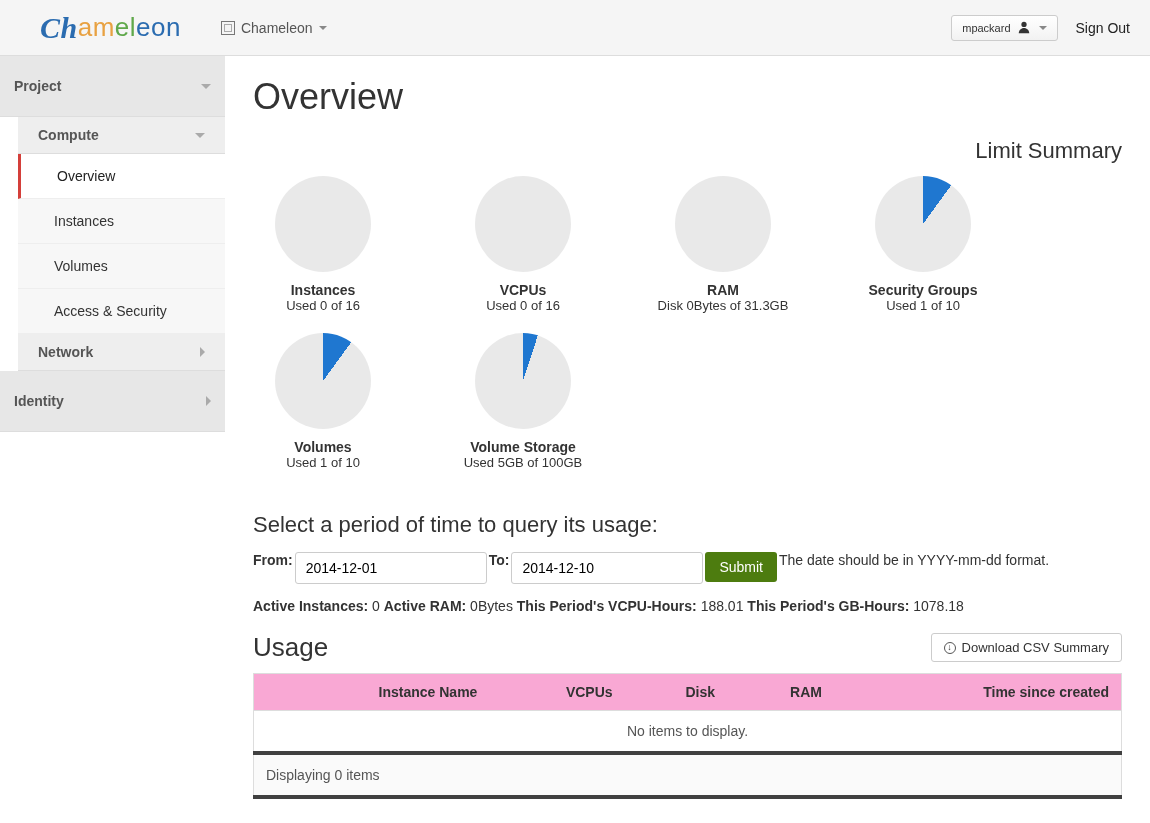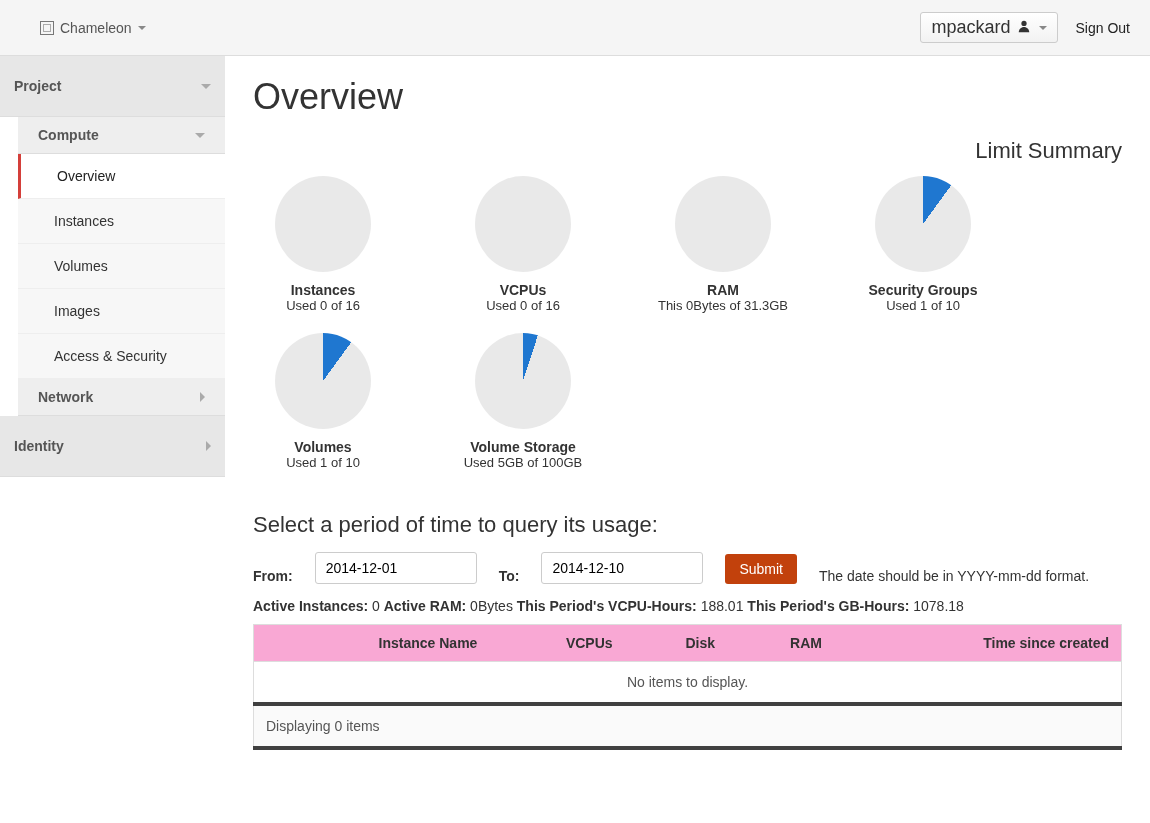"Ch" div.logo { html: none -> <div> <span>Ch</span> <span>am</span> <span>el</span> <span>eon</span> </div> }
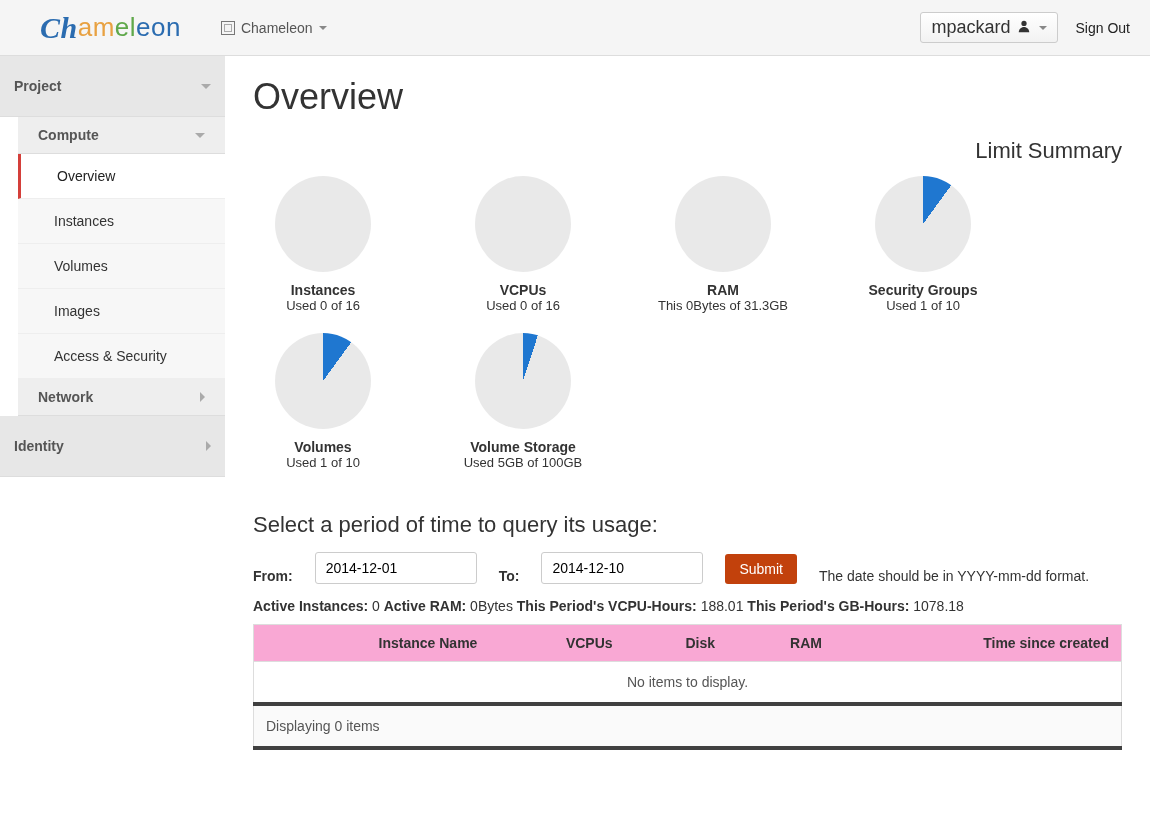"mpackard" .user-btn { font-size: 18px -> 11px }
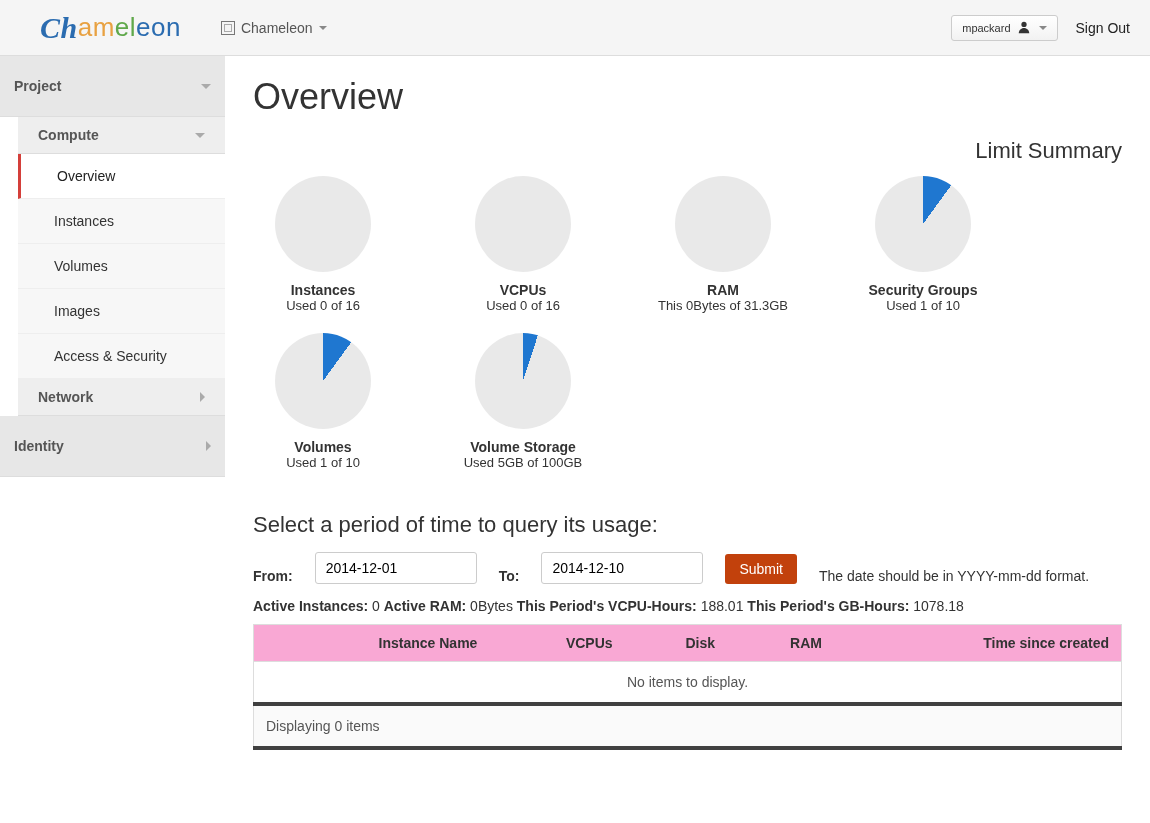"Images" div.side-item { html: <div><span>Images</span></div> -> none }
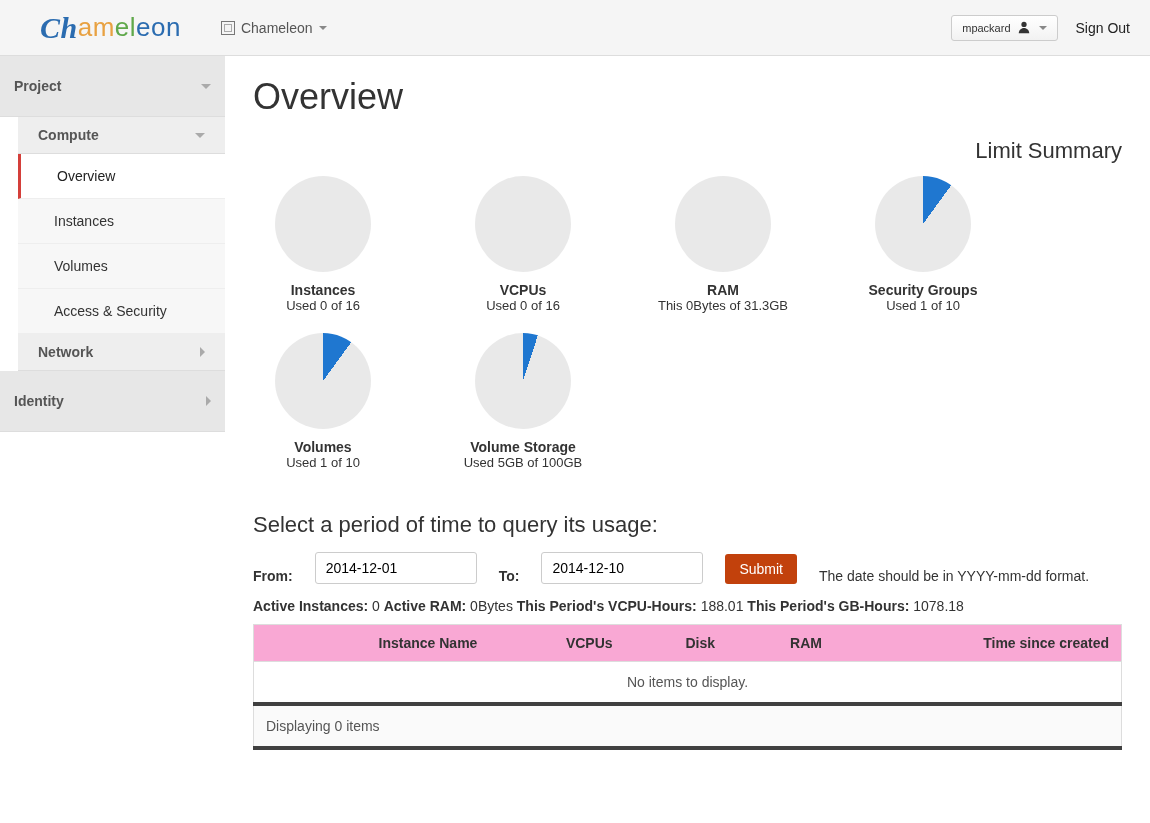"This 0Bytes of 31.3GB" div.limit-used { text: This -> Disk }
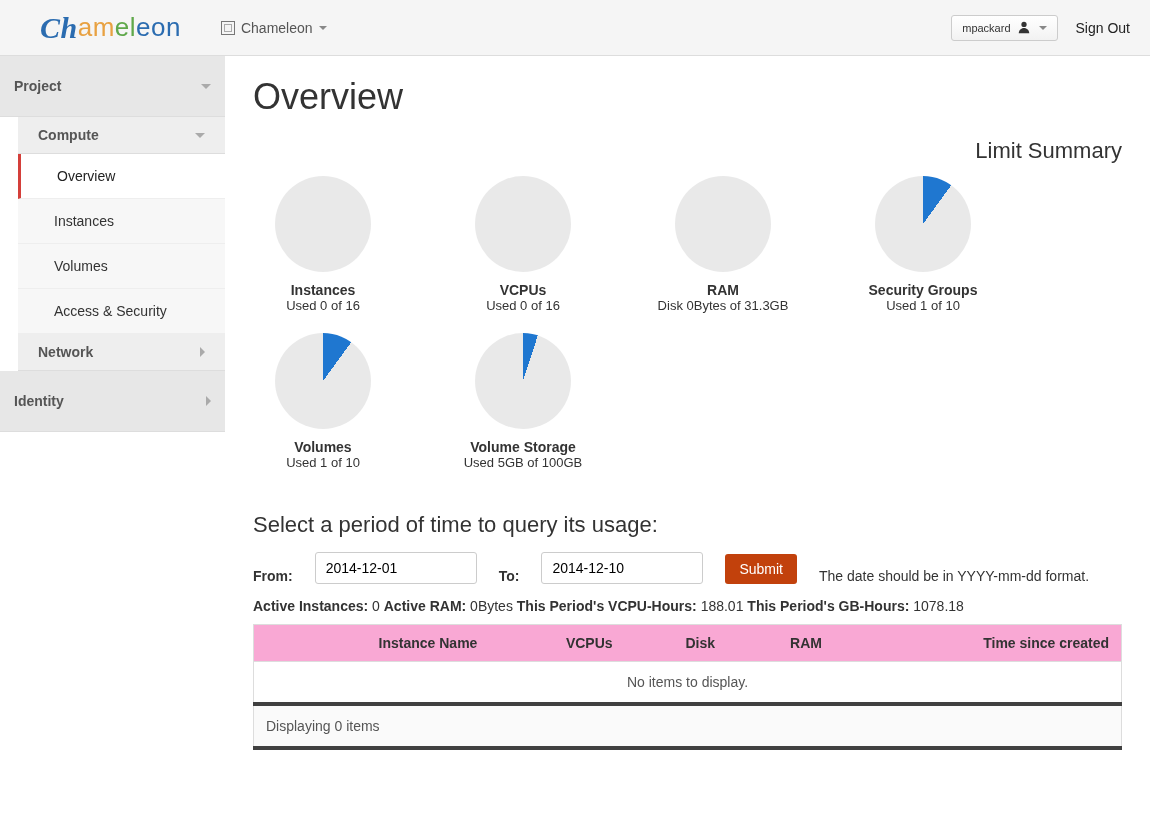"From:" .query-row { align-items: flex-end -> flex-start; gap: 22px -> 2px }
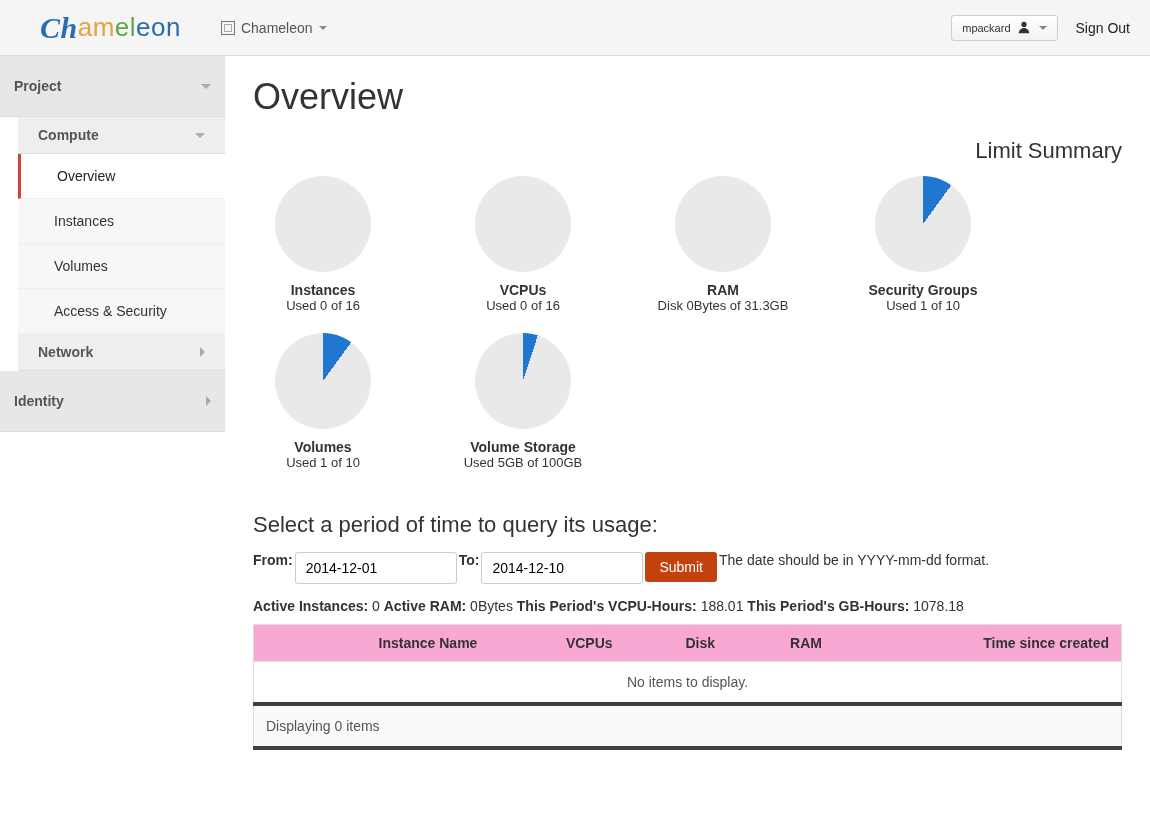"2014-12-01" .query-row input { width: 162px -> 192px }
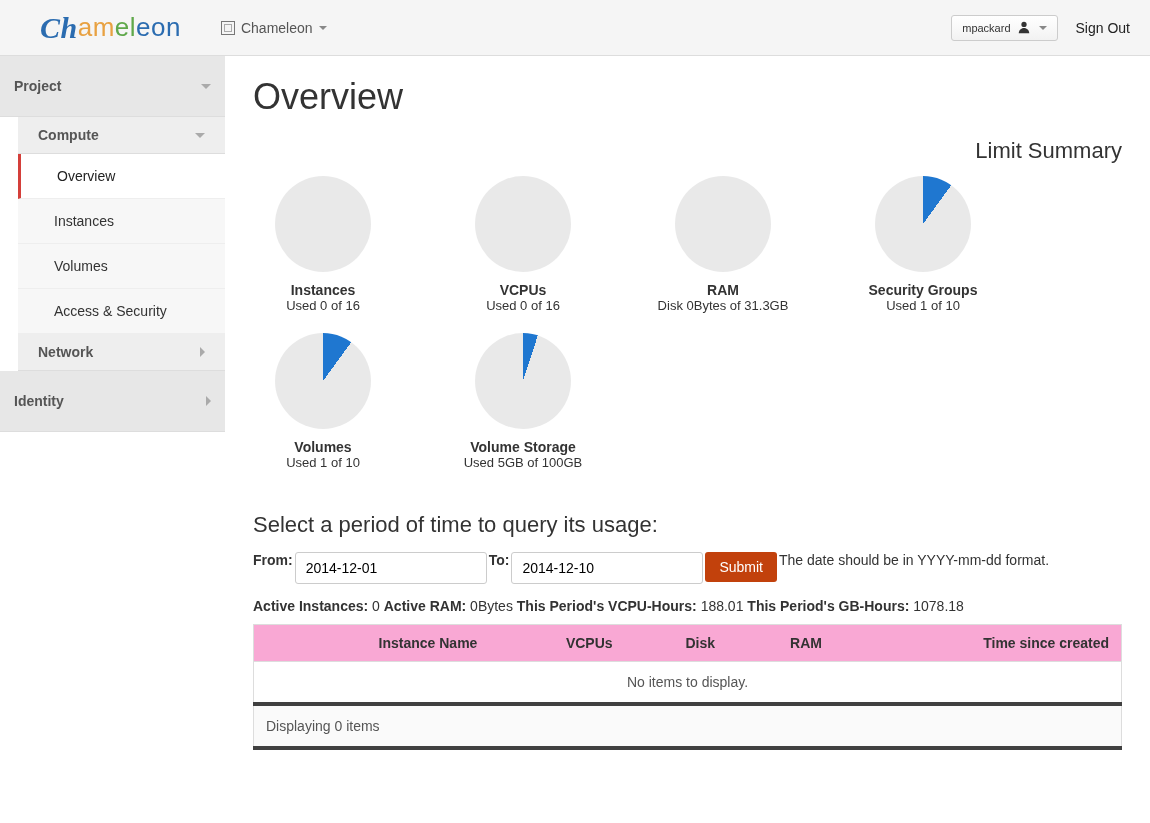"Submit" .btn-submit { background: #c2410c -> #4d7c0f }
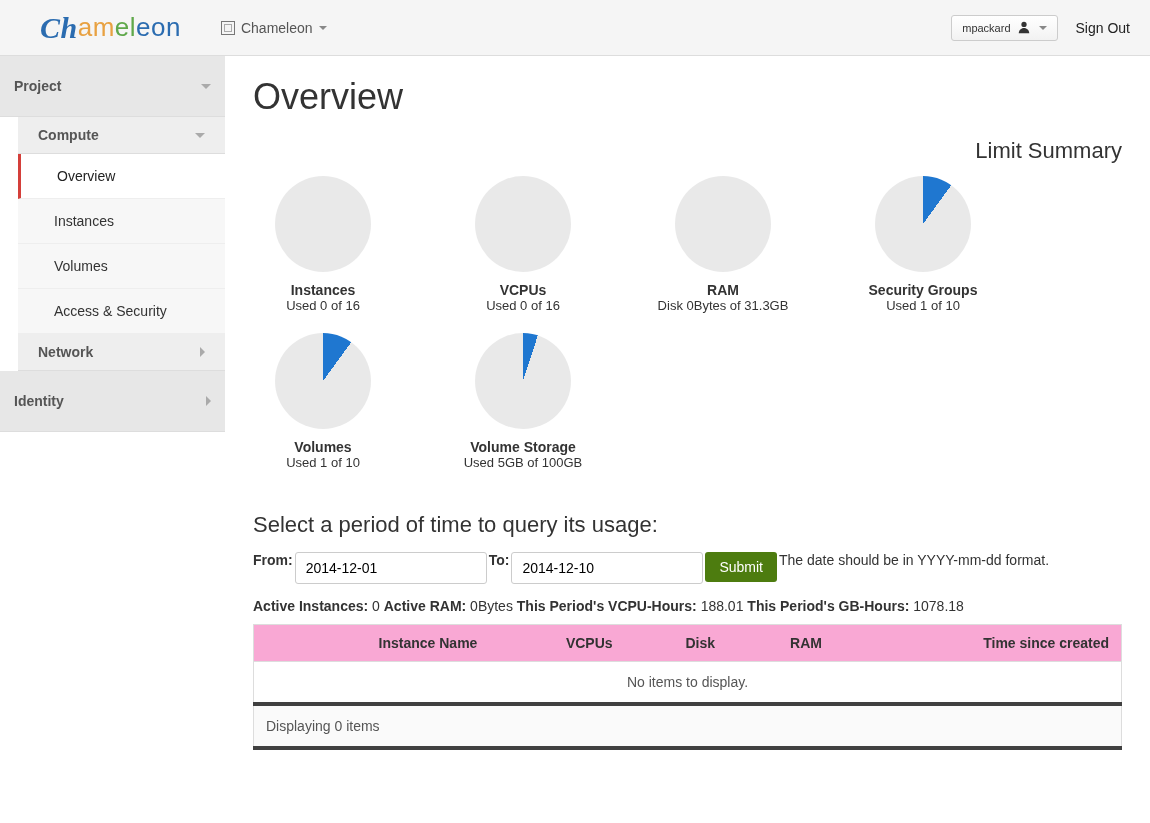"Usage" div.usage-header { html: none -> <div> <h2>Usage</h2> <button> <span>↓</span> <span>Download CSV Summary</span> </button> </div> }
